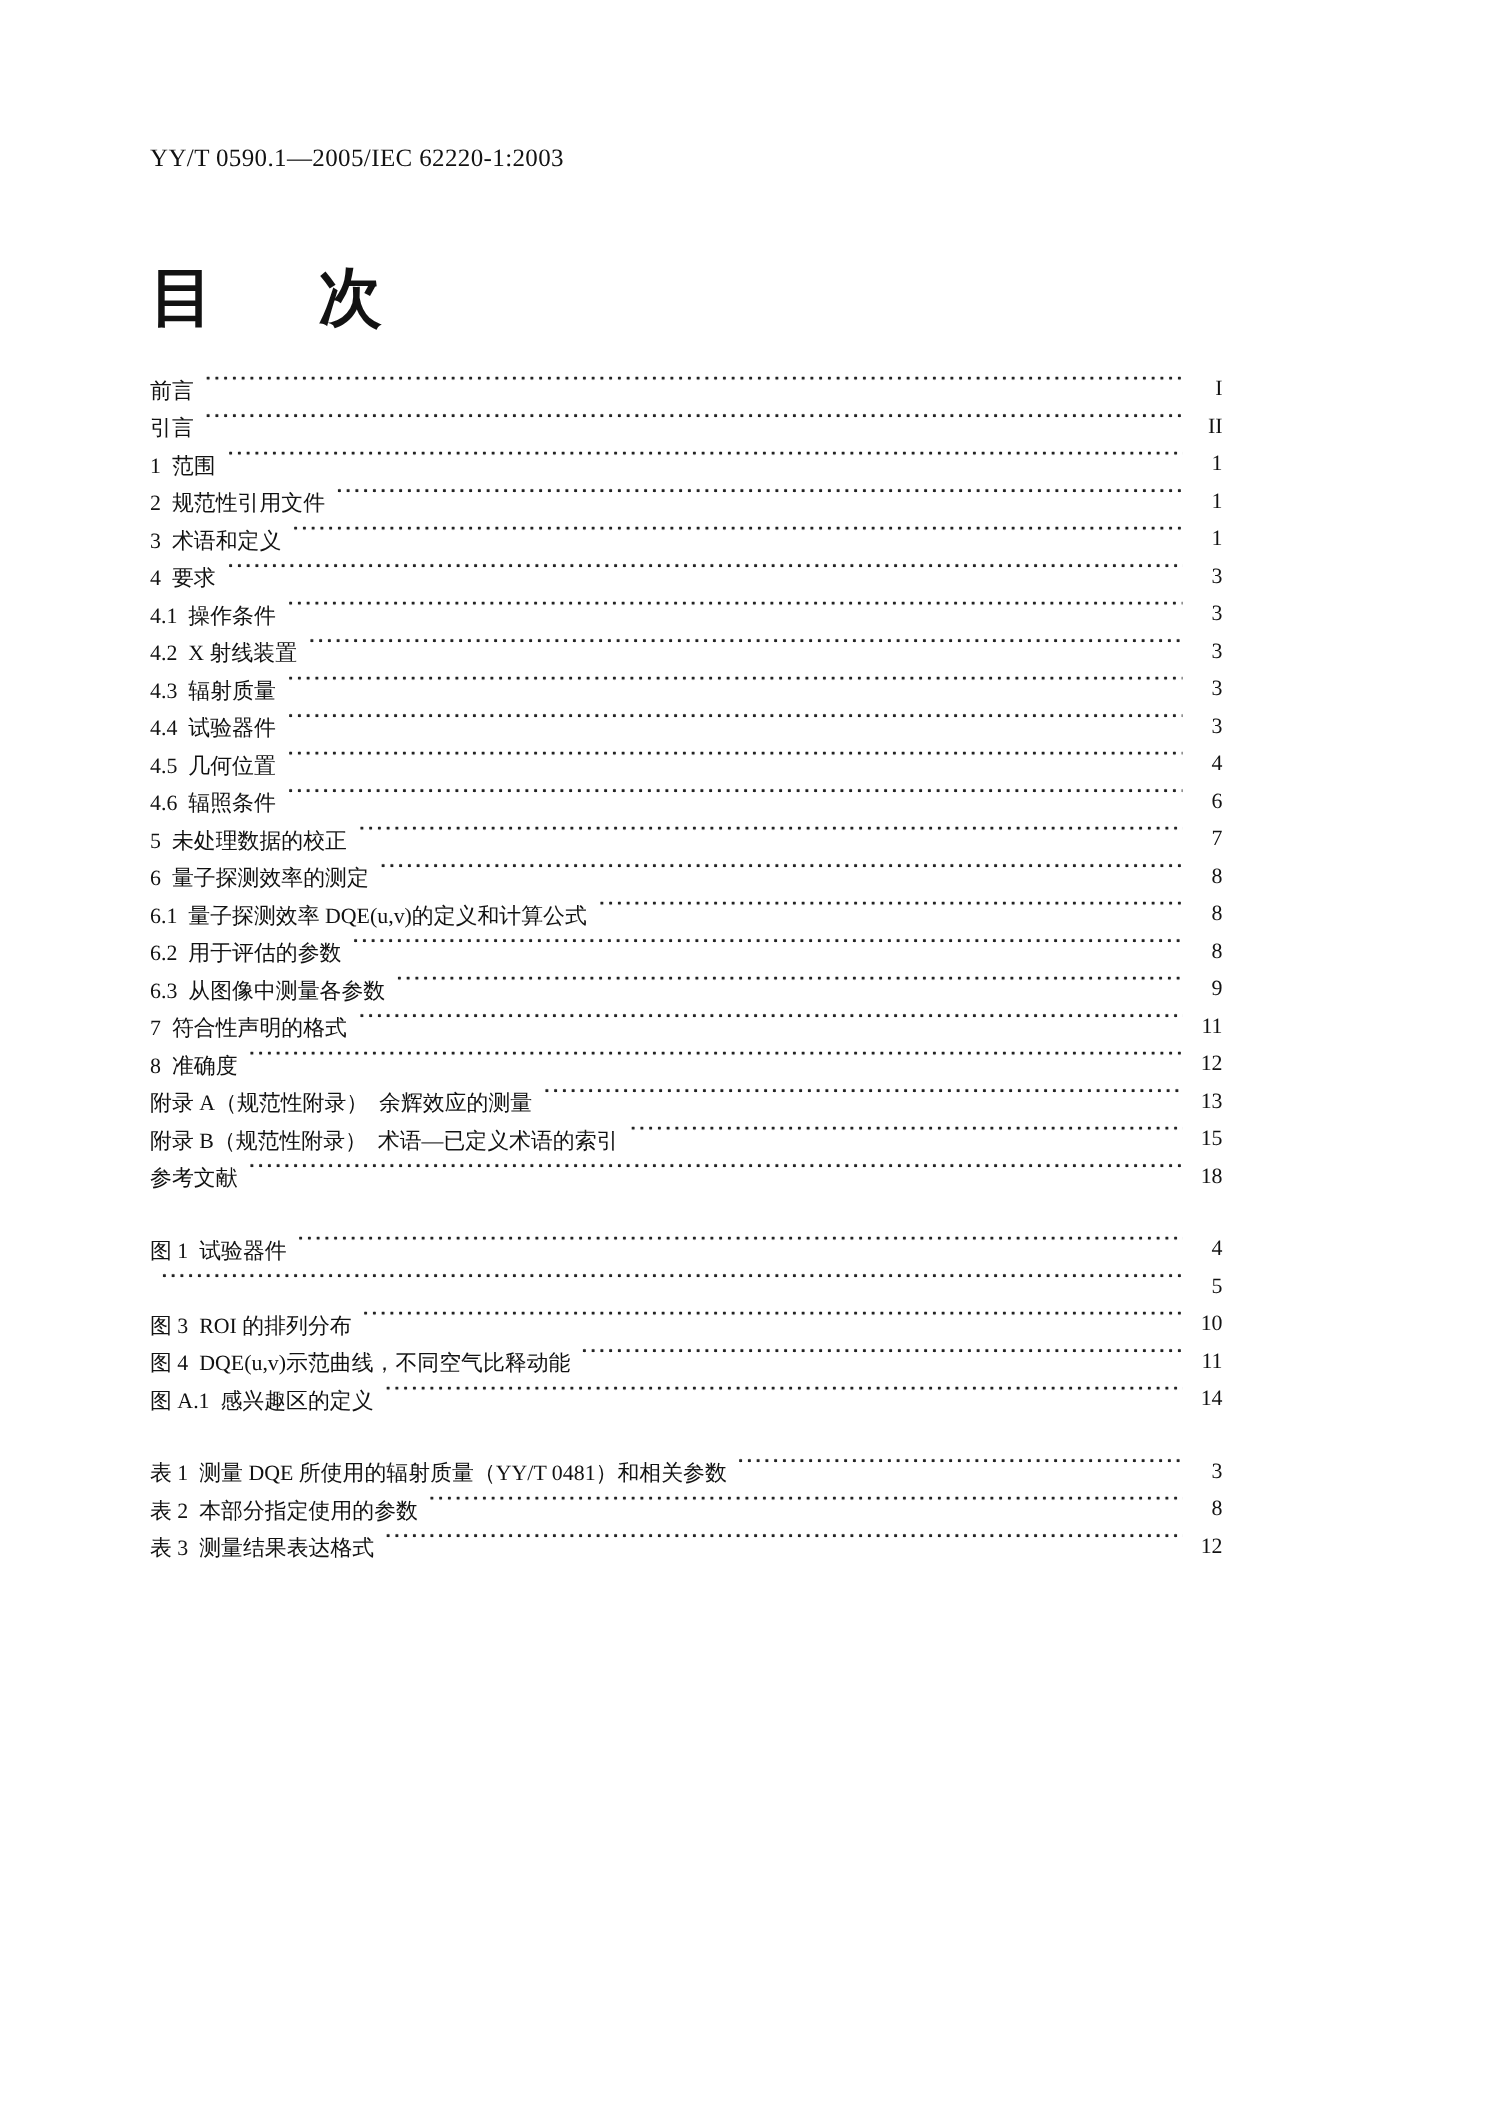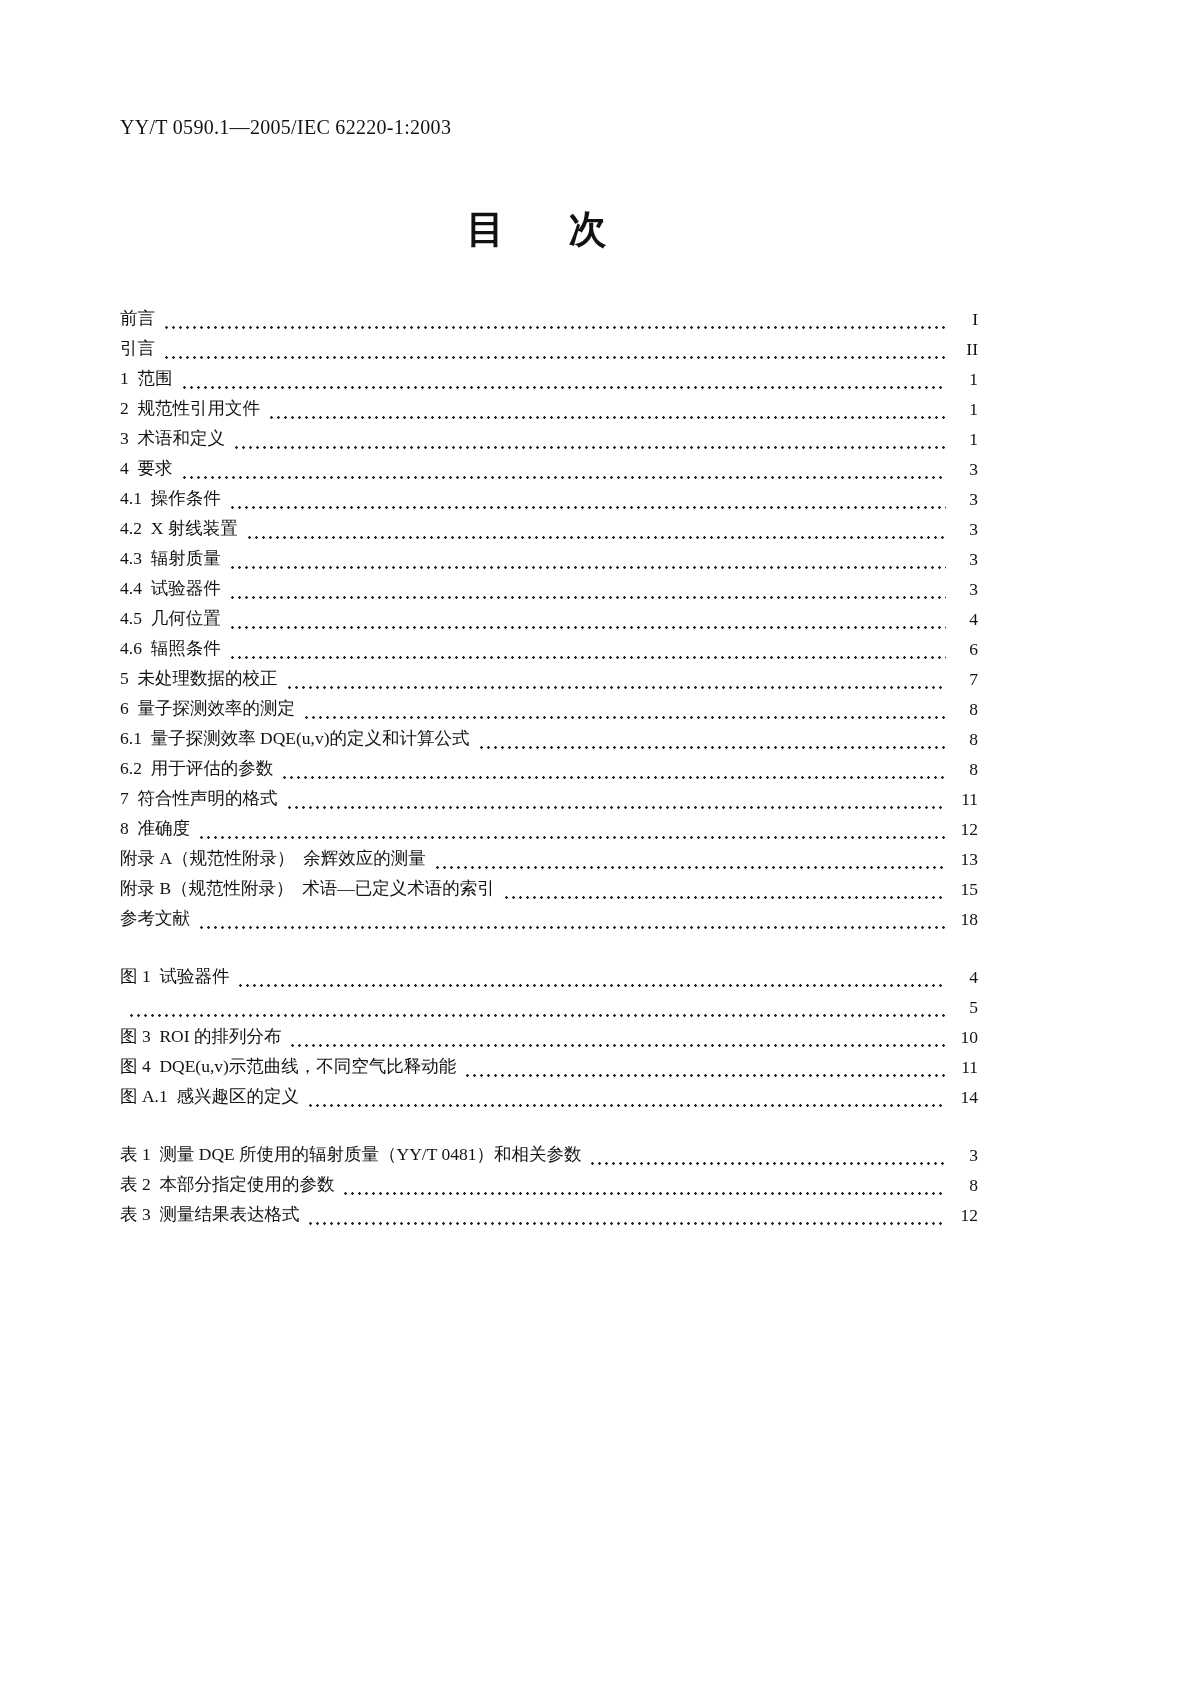"目 次" .doc-title { font-size: 38px -> 51px; left: 108px -> 120px; text-align: center -> none }
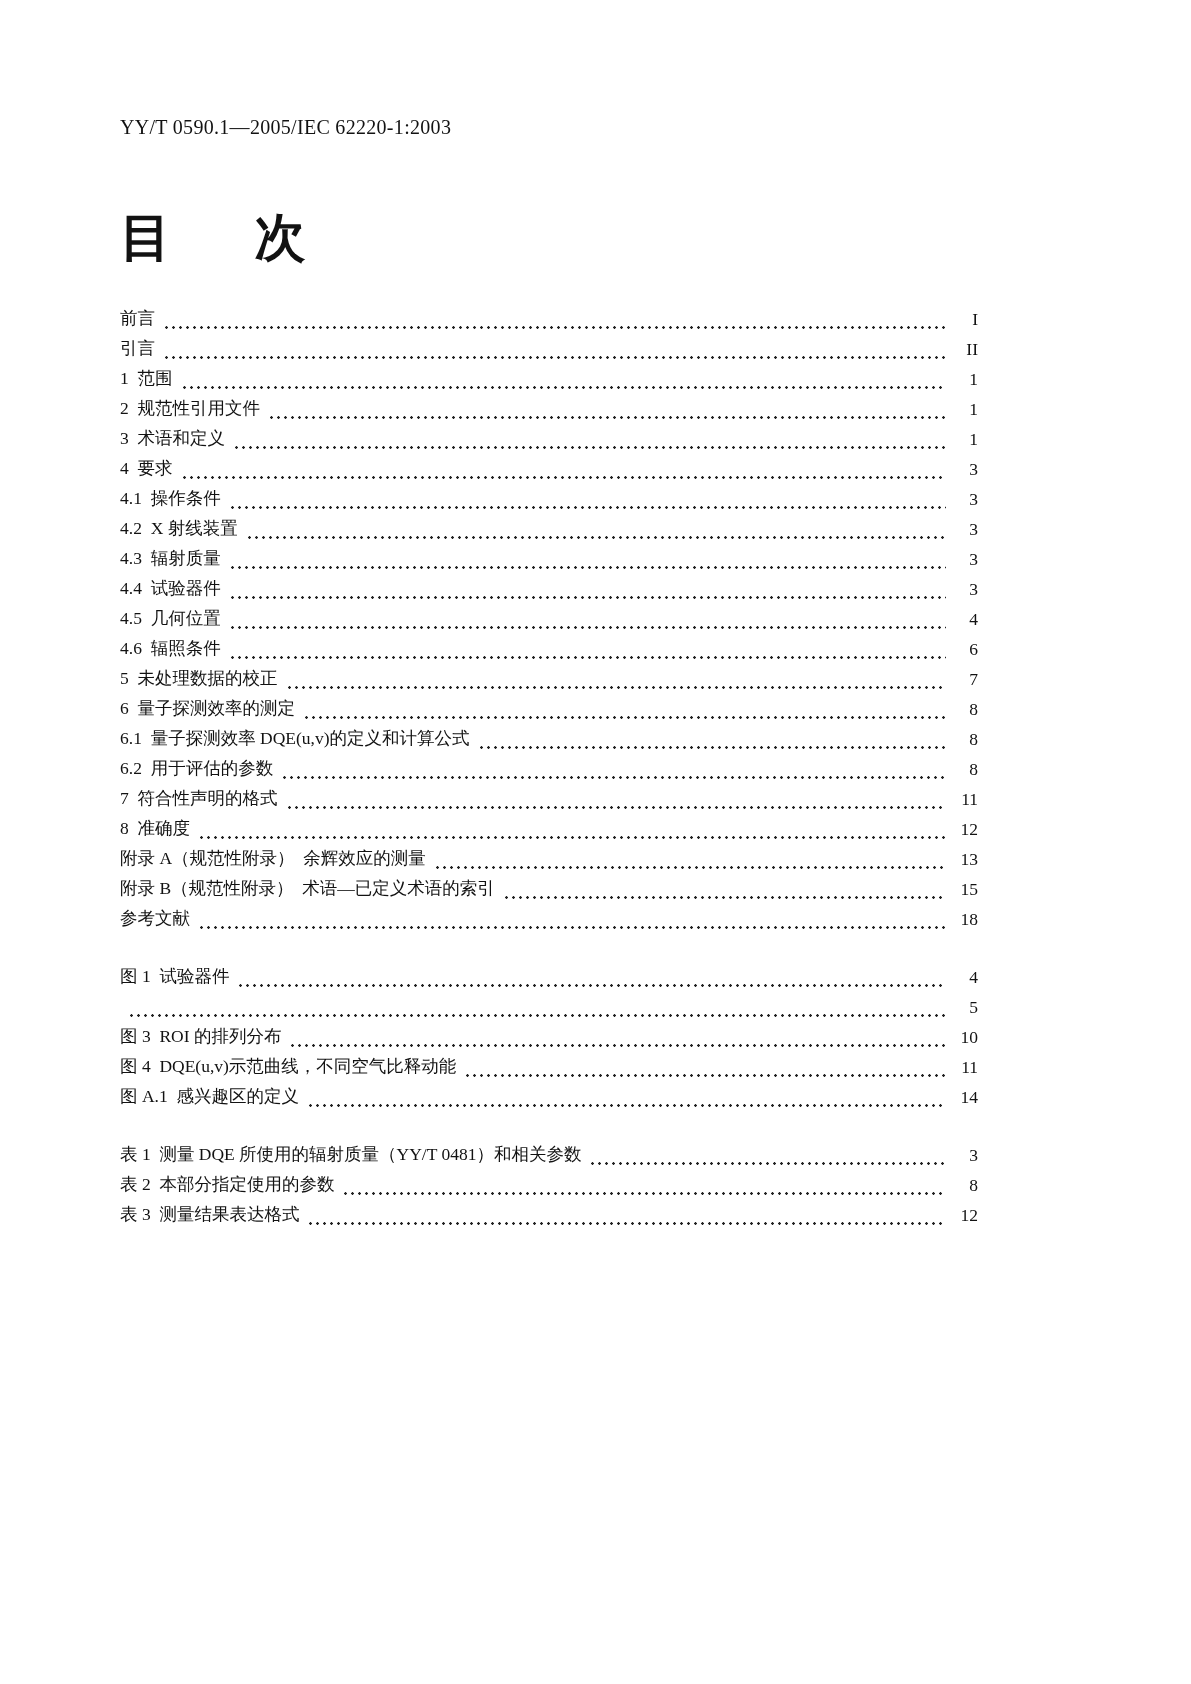"前言" .toc-row { align-items: flex-end -> flex-start }
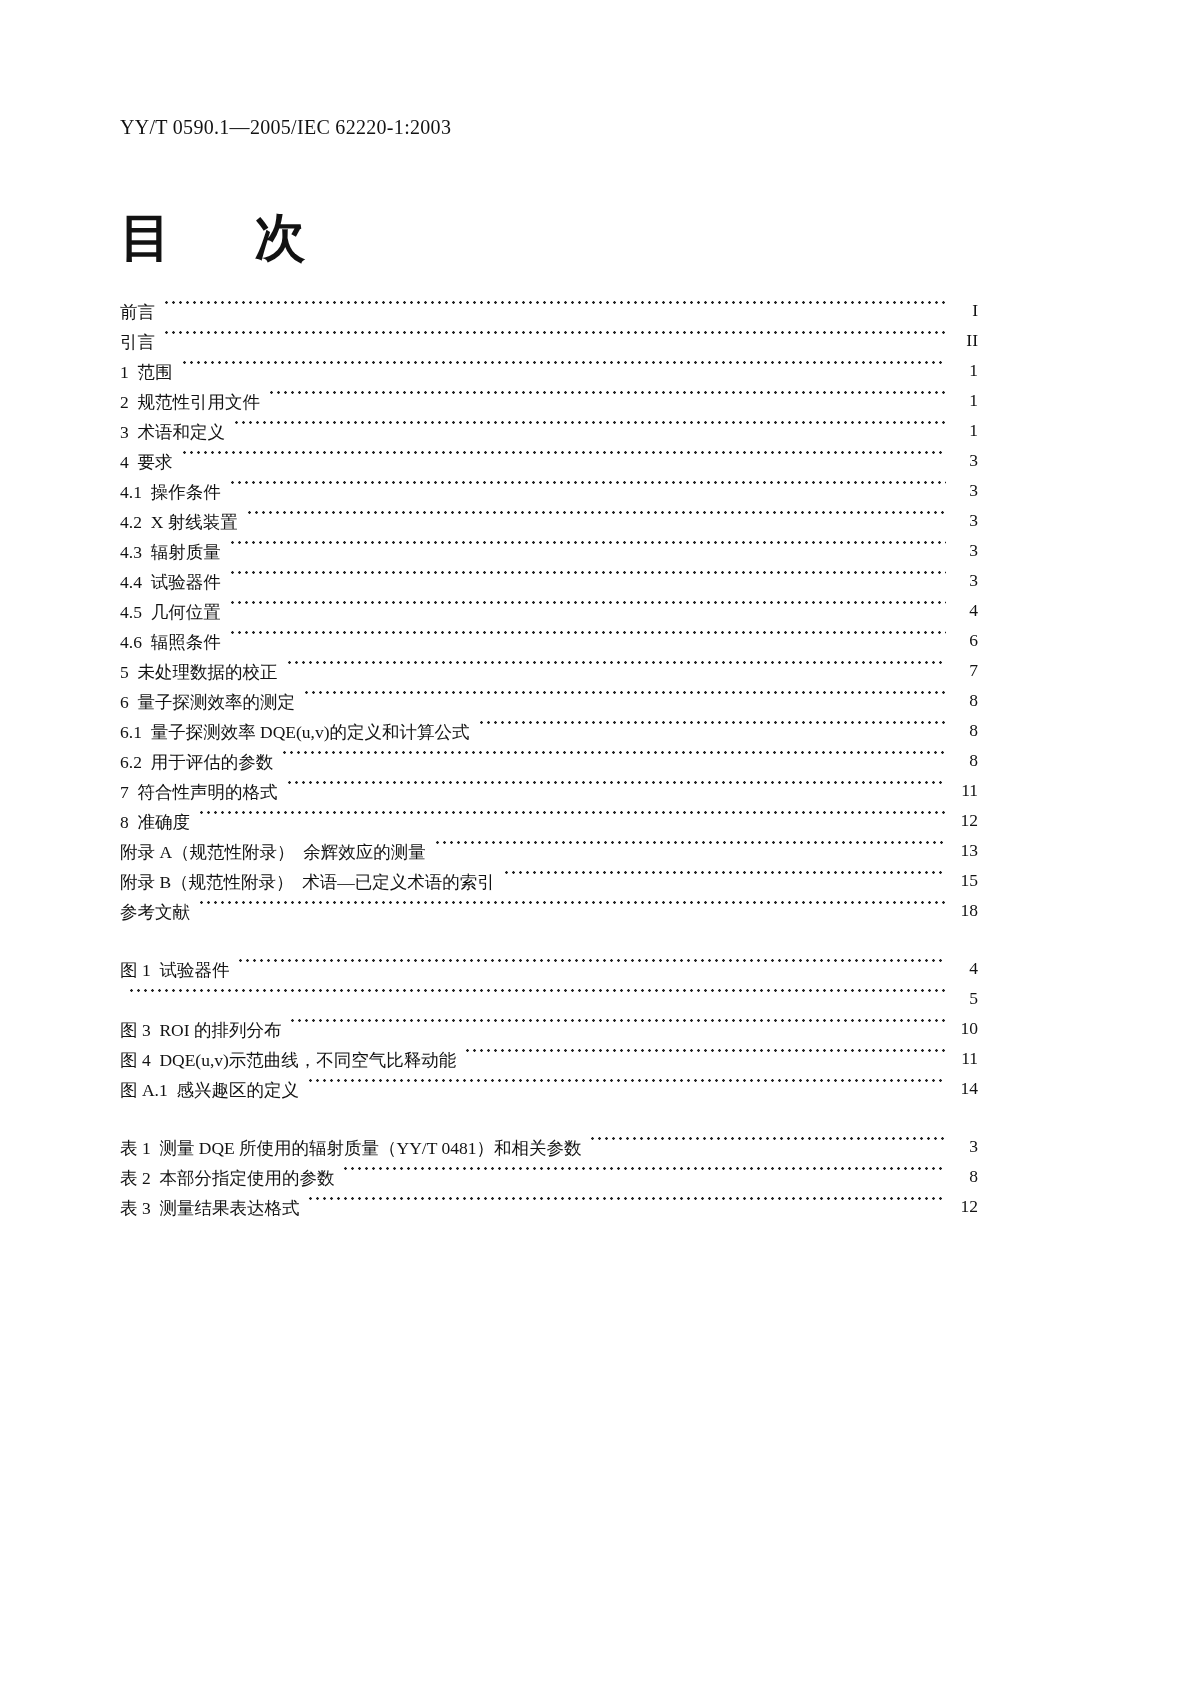"6.3 从图像中测量各参数" div.toc-row { html: none -> <div> <span>6.3 从图像中测量各参数</span> <span></span> <span>9</span> </div> }
